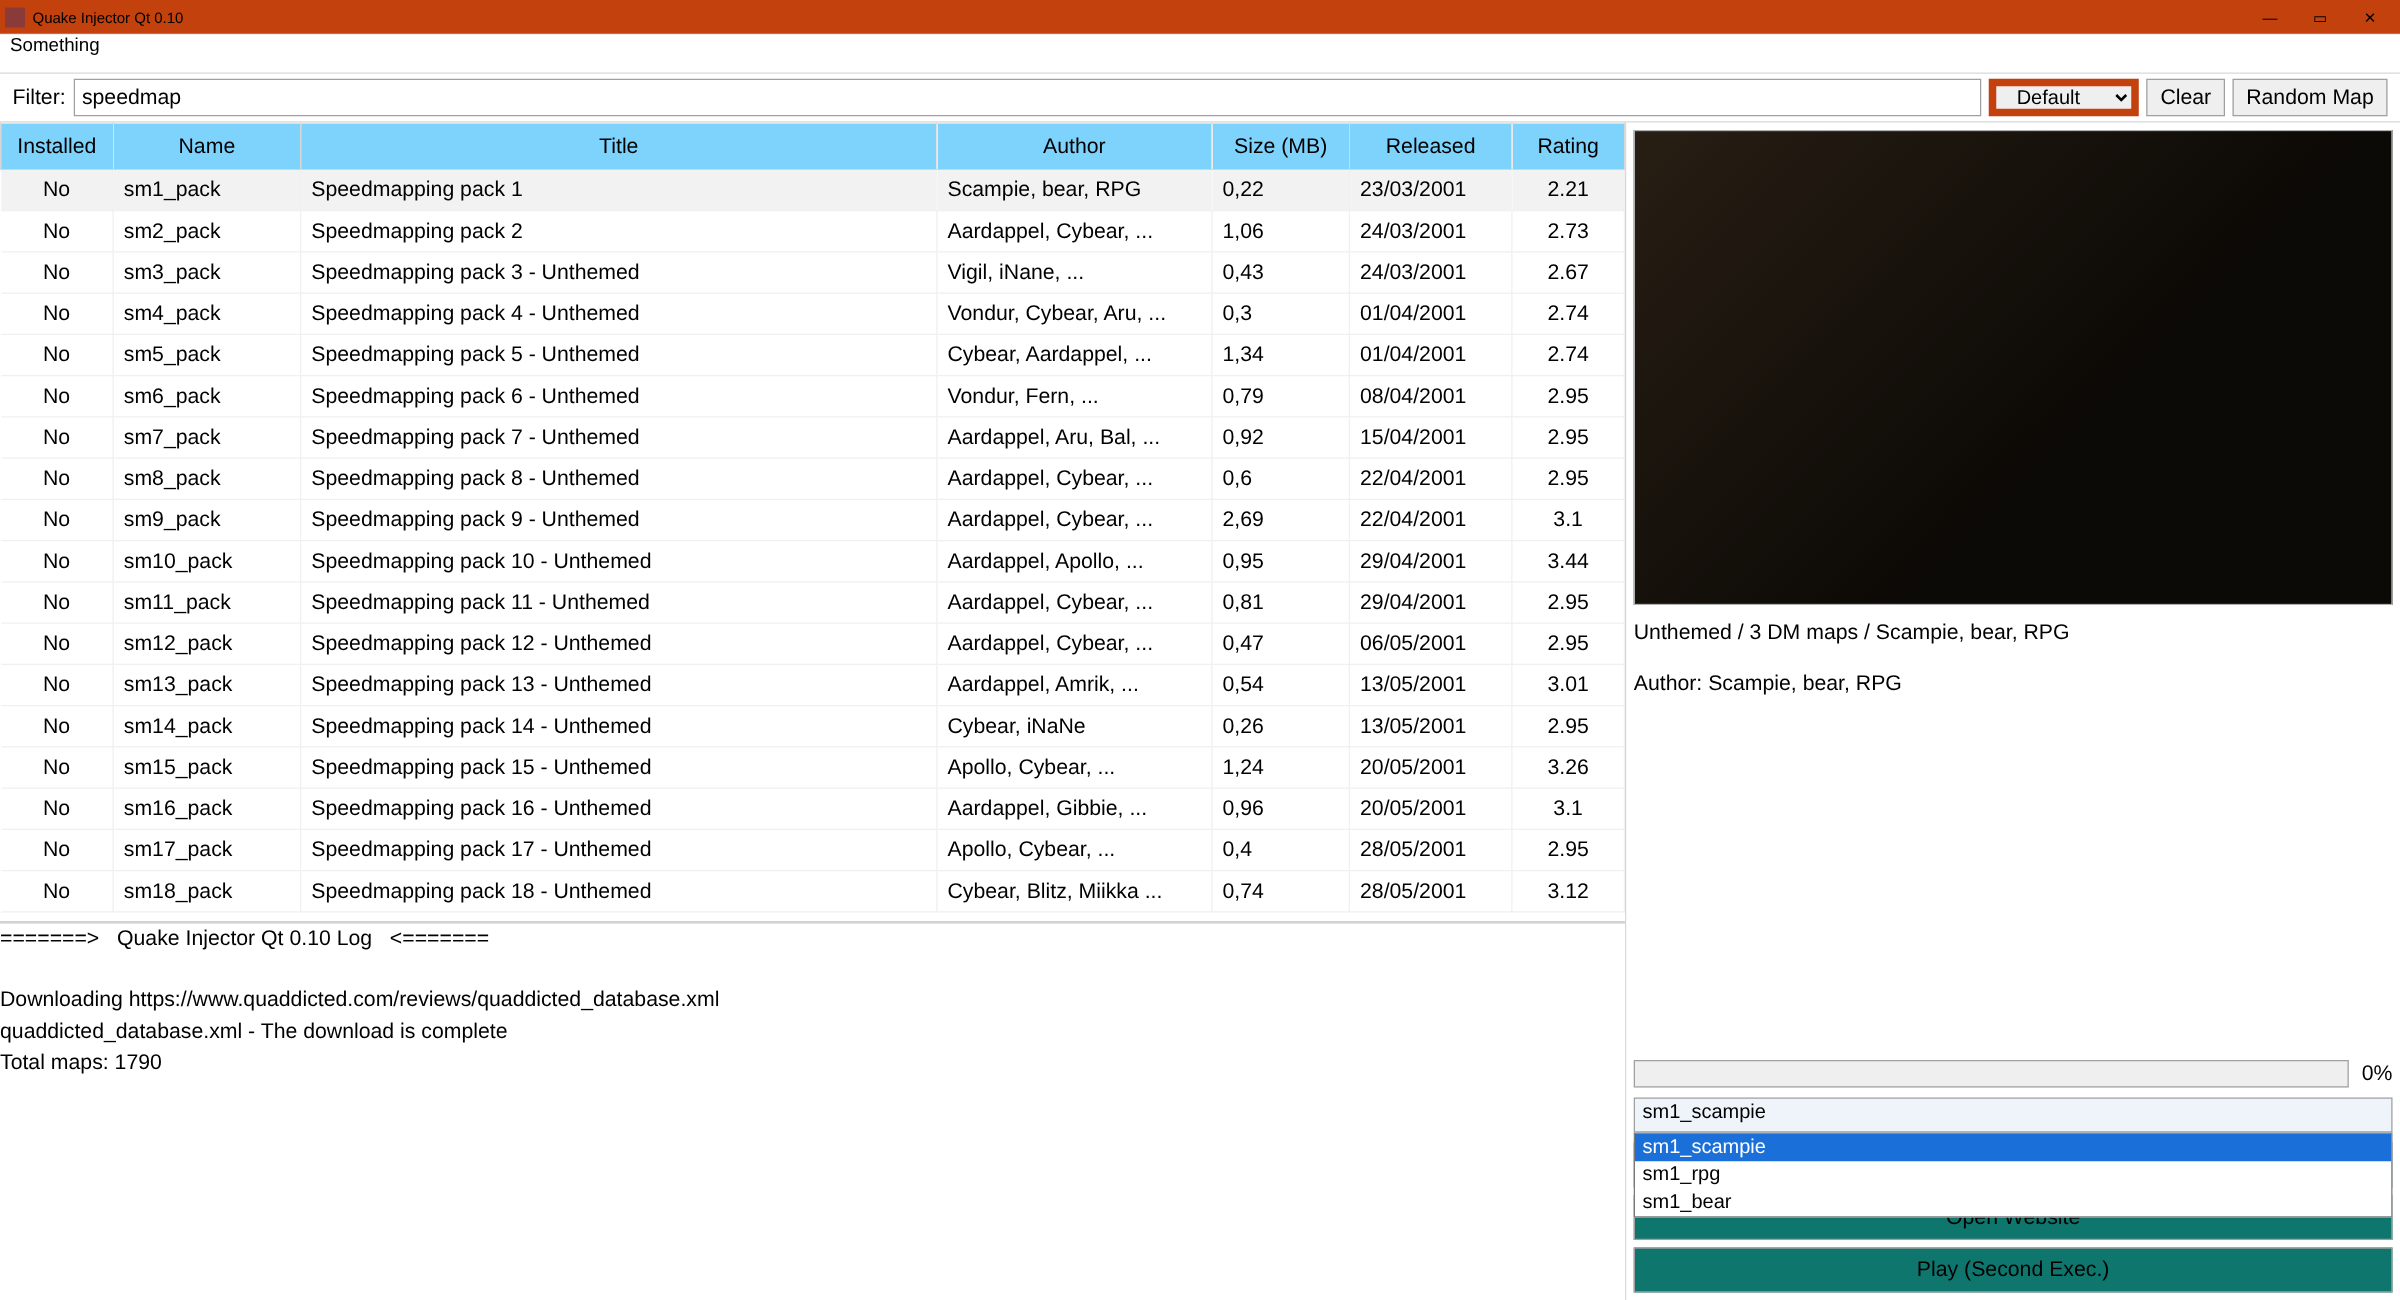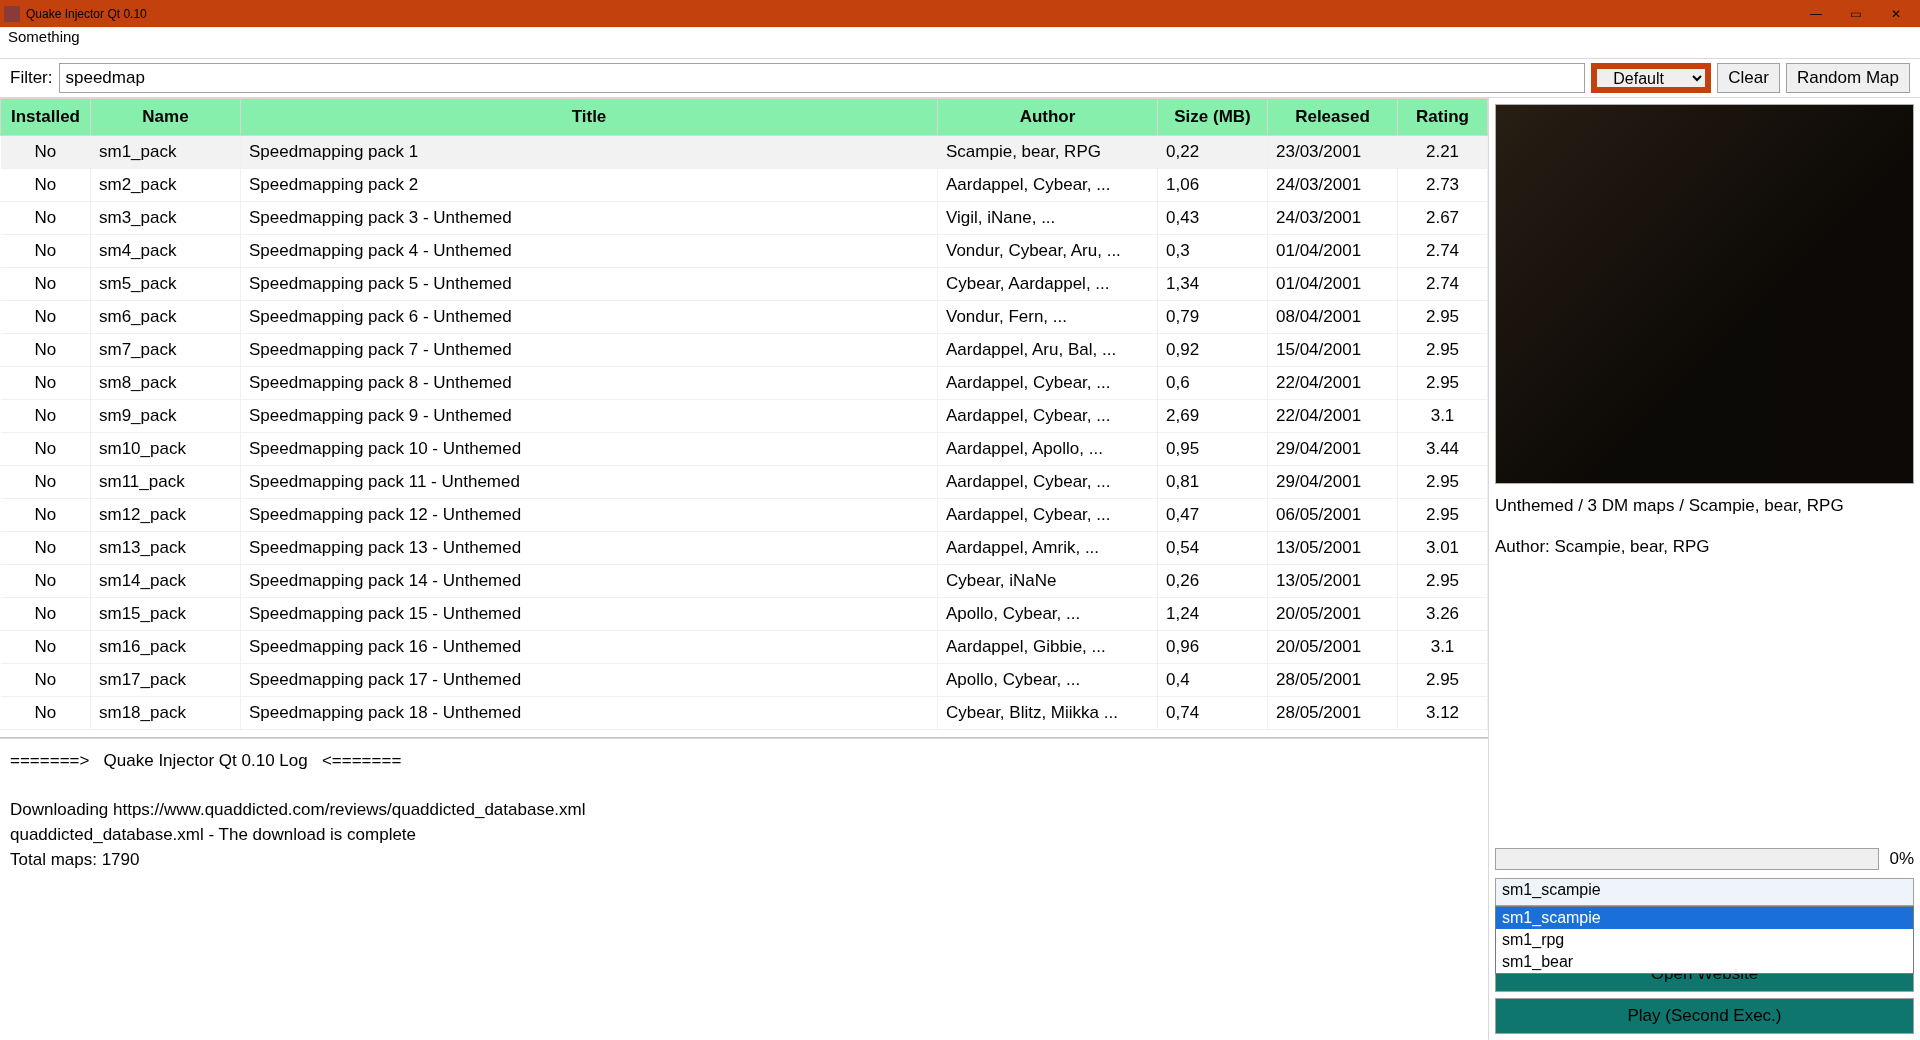"Installed" table.maps th { background: #86efac -> #7dd3fc; font-weight: 700 -> 400 }
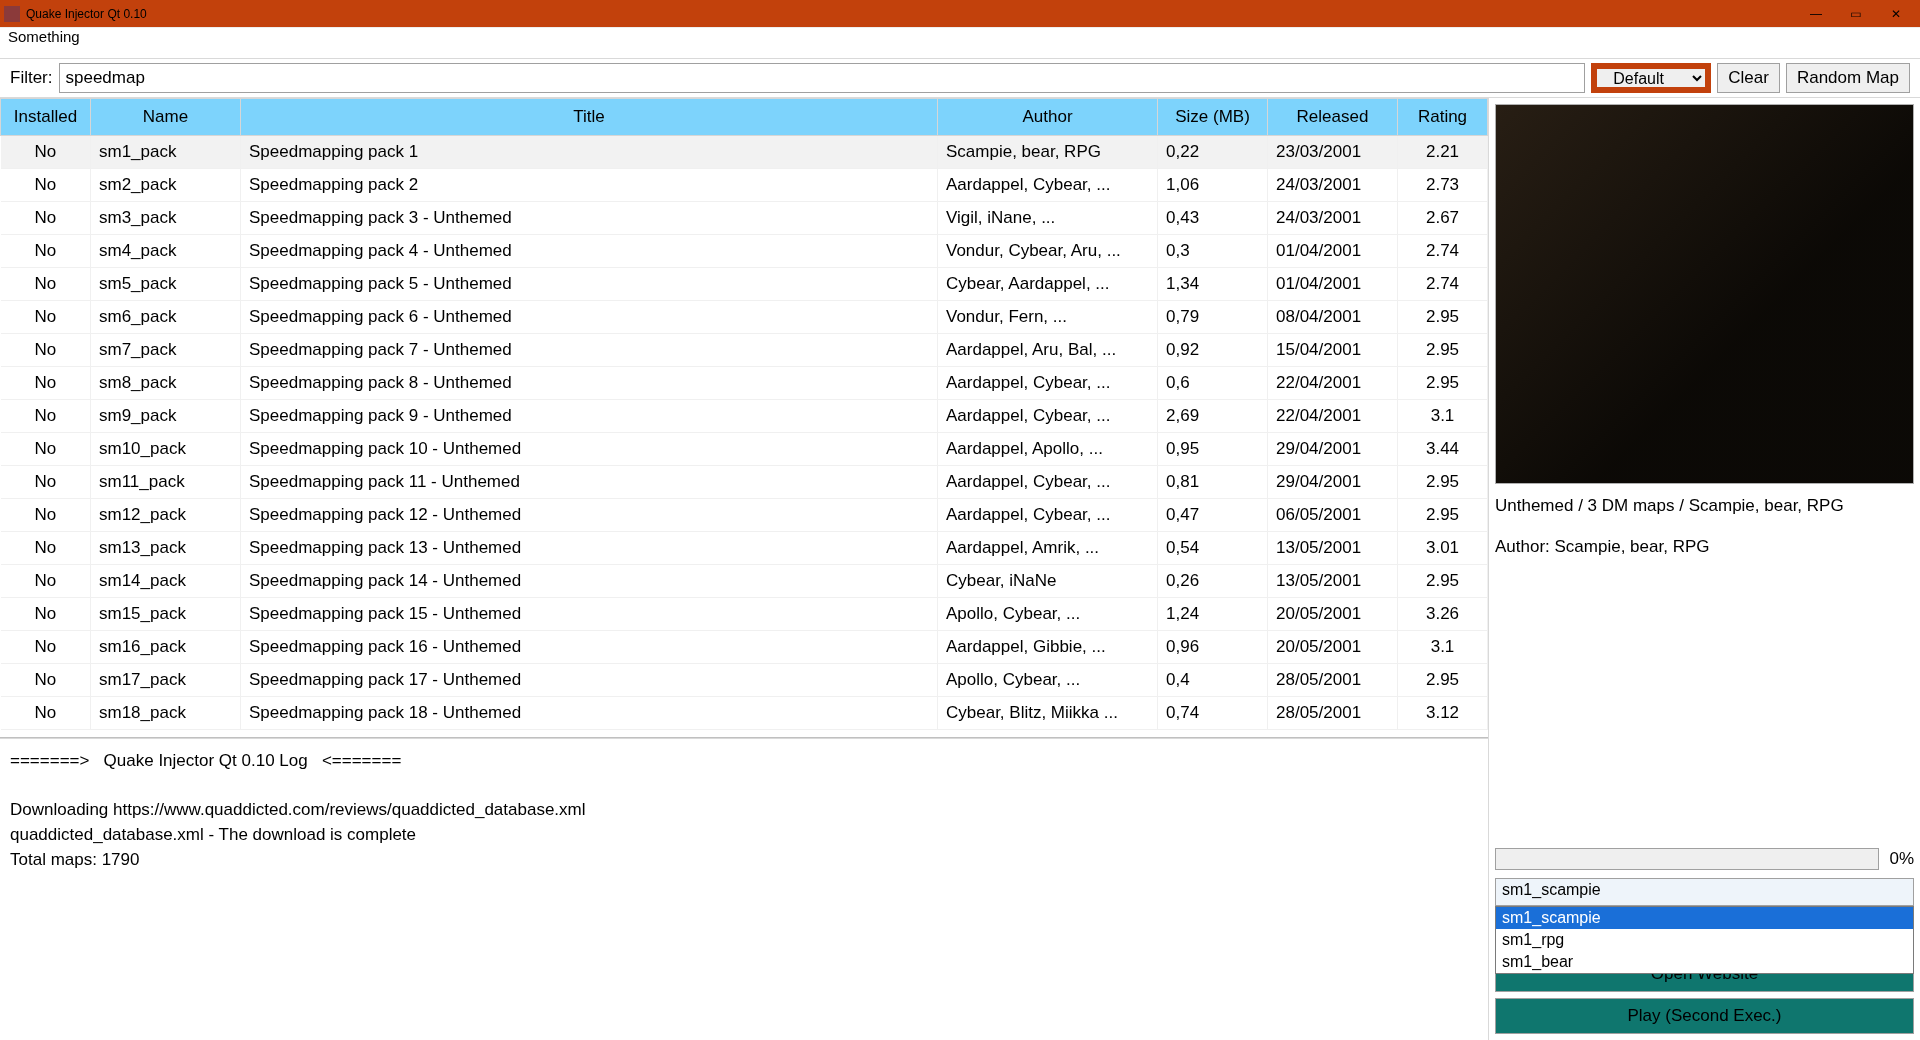"Unthemed / 3 DM maps" .right { width: 432px -> 620px }
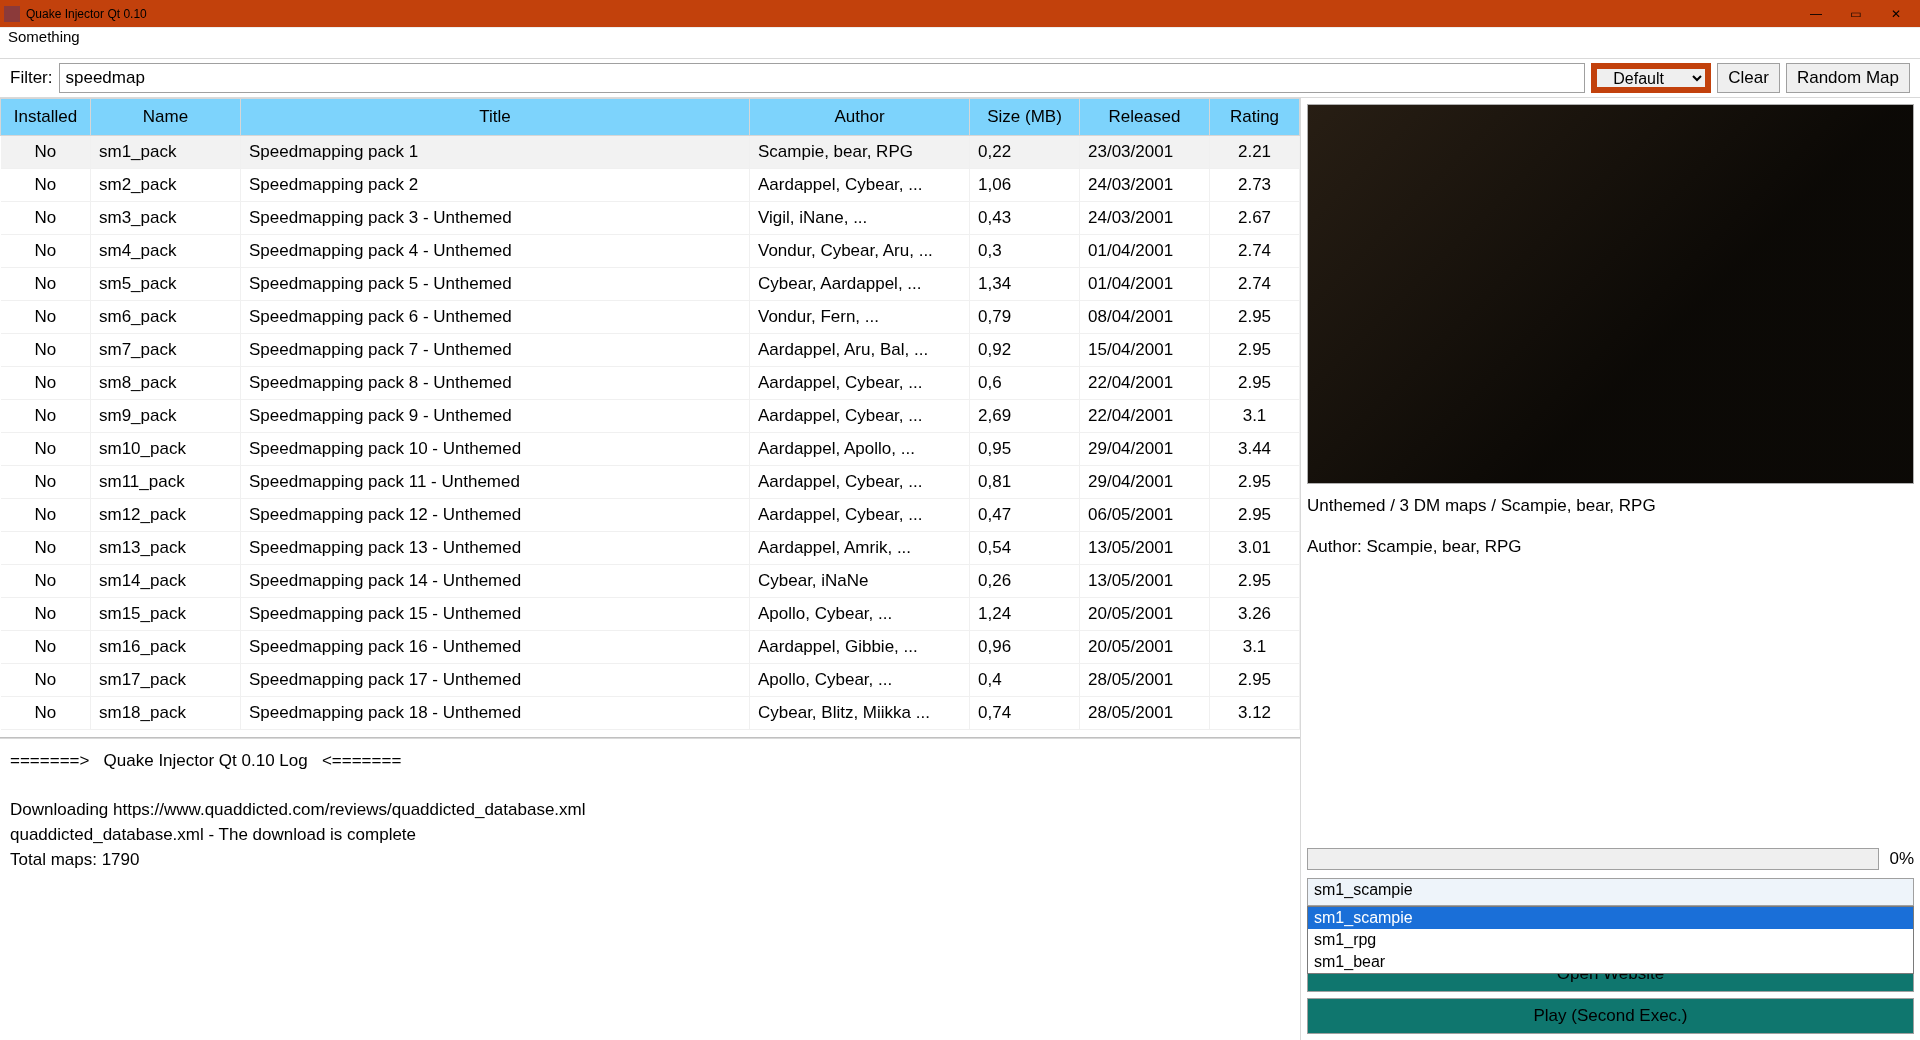"=======> Quake Injector Qt 0.10" .log { padding: 10px -> none }
